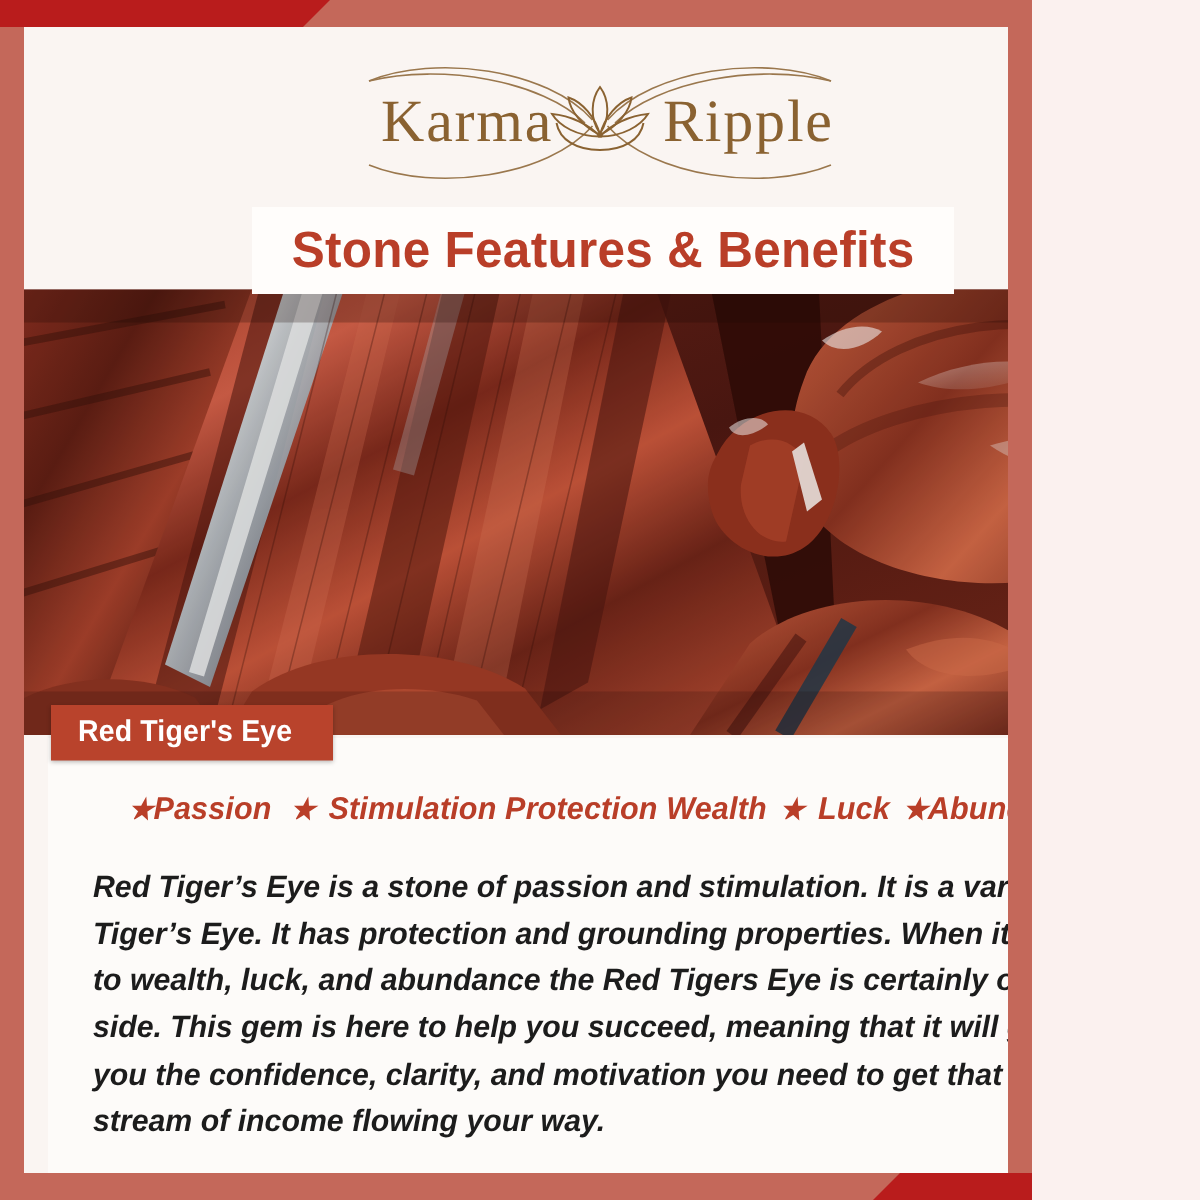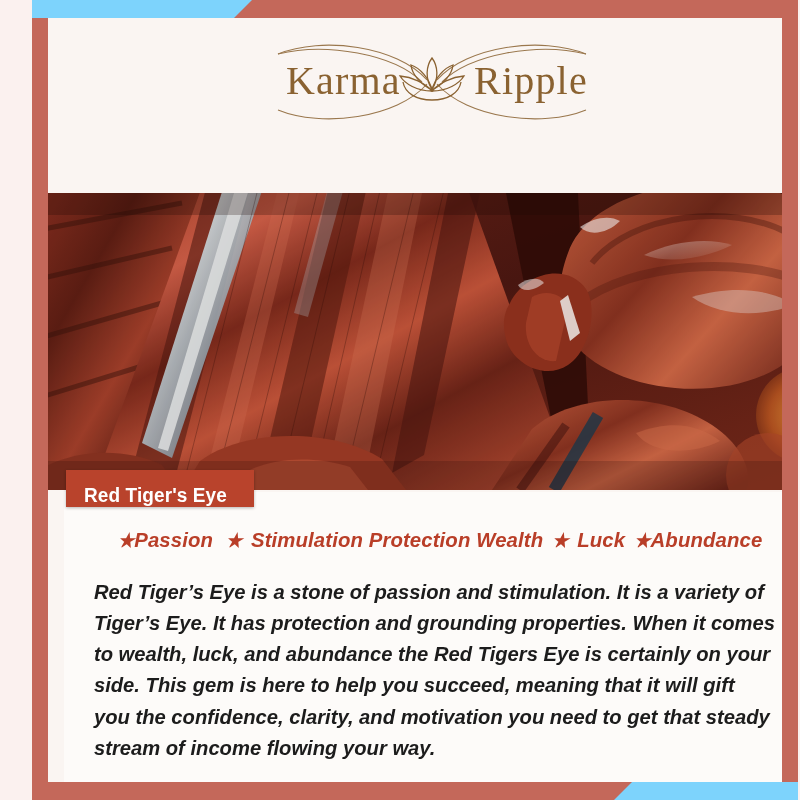"Karma" #page { background: #7dd3fc -> #b91c1c; margin-left: 32px -> none; width: 766px -> 688px }
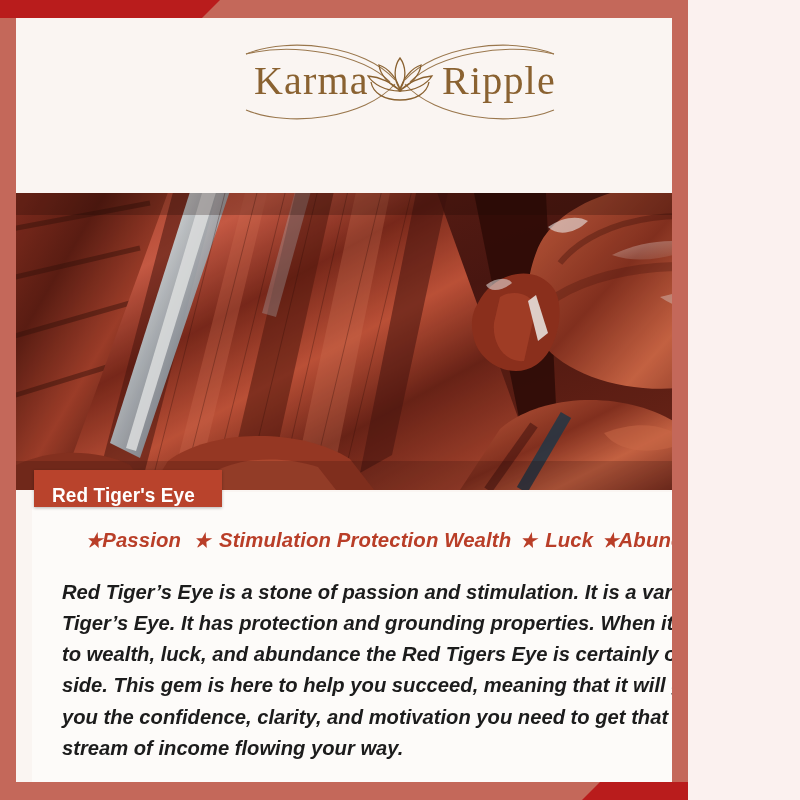"Stone Features & Benefits" div.title-plate { html: none -> <div> <span>Stone Features &amp; Benefits</span> </div> }
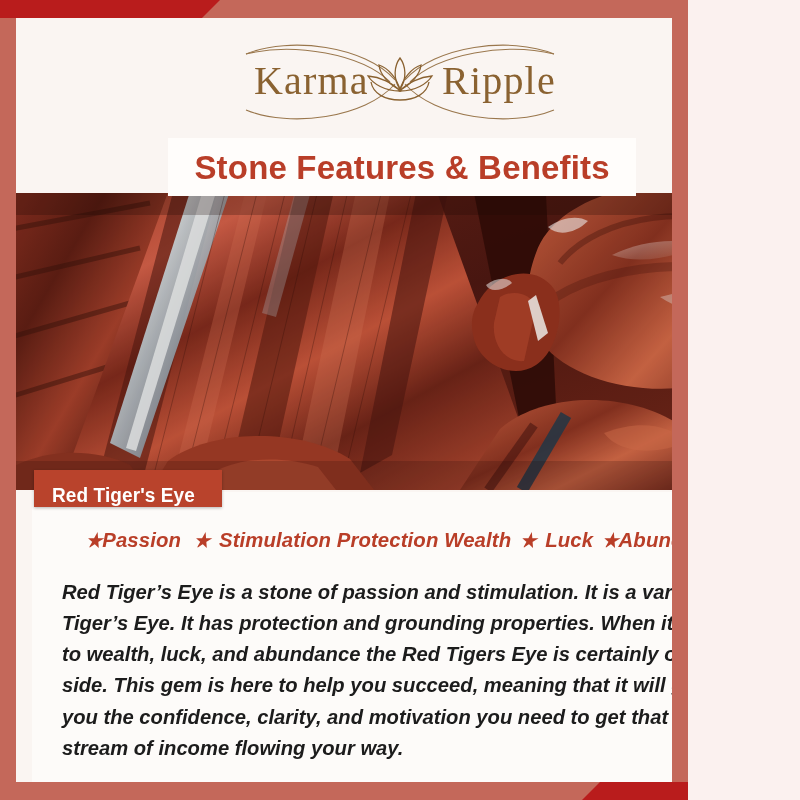"Red Tiger's Eye" .stone-banner { align-items: flex-end -> center }
